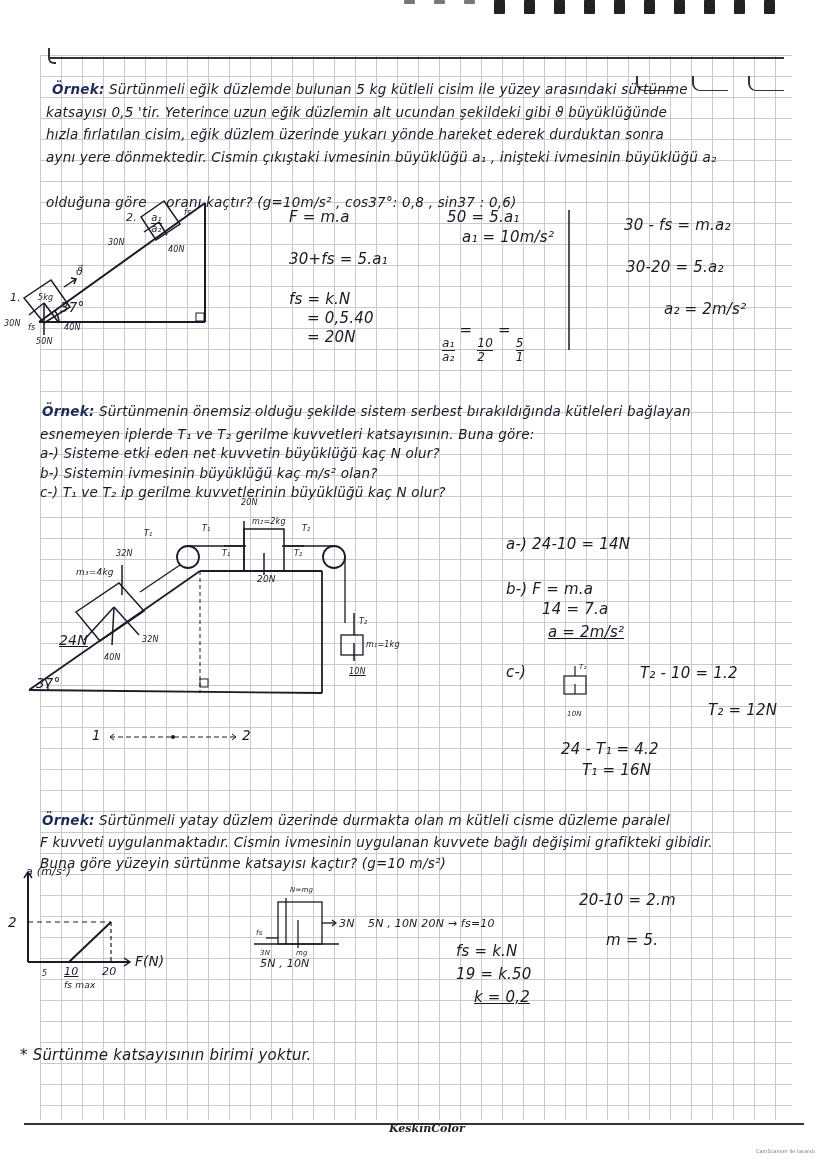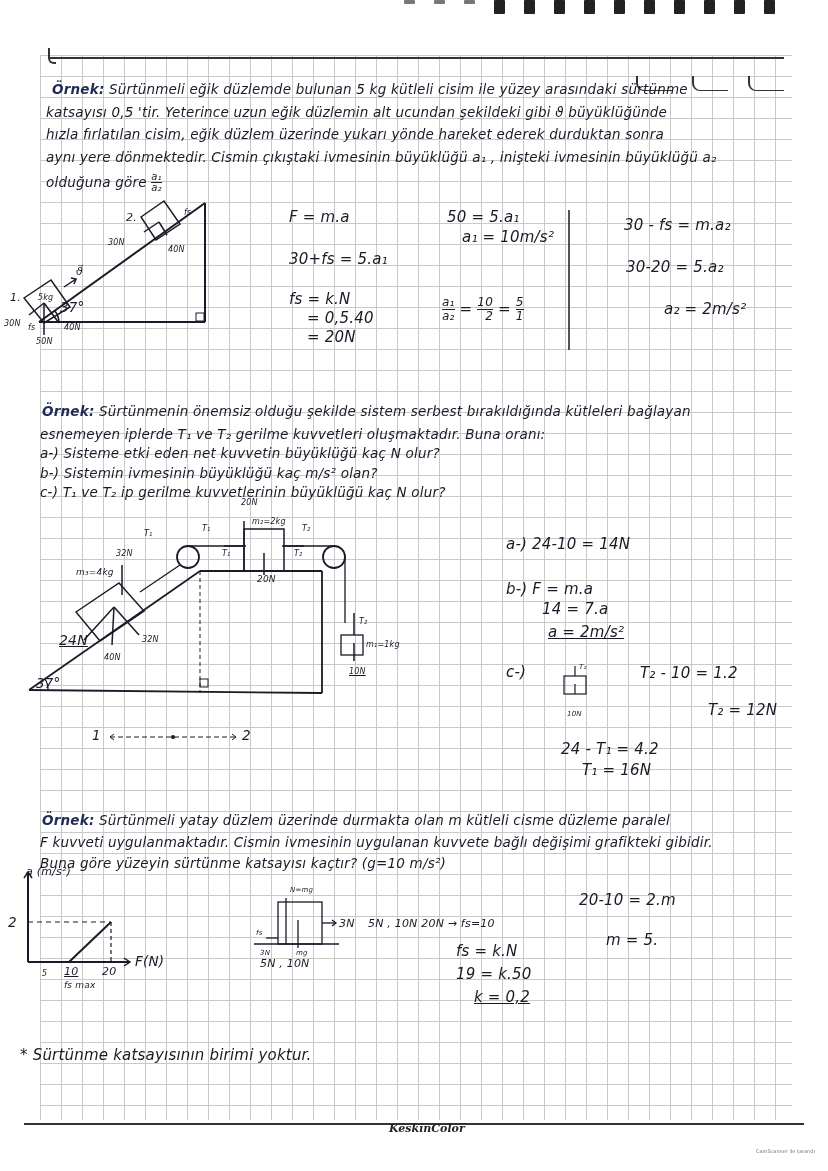"oranı kaçtır? (g=10m/s² , cos37°:" span { html: none -> <span>oranı kaçtır? (g=10m/s² , cos37°: 0,8 , sin37 : 0,6)</span> }
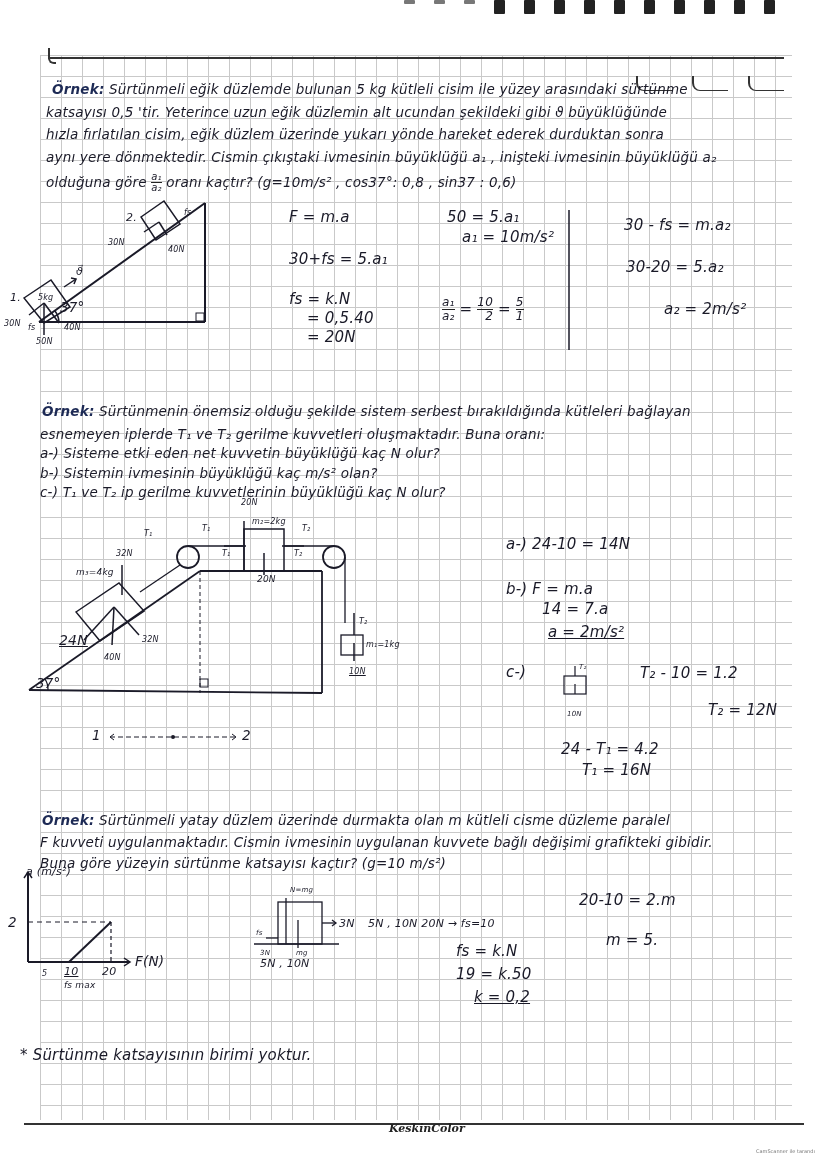"a₁" .frac { margin-top: none -> 41px; text-align: right -> left }
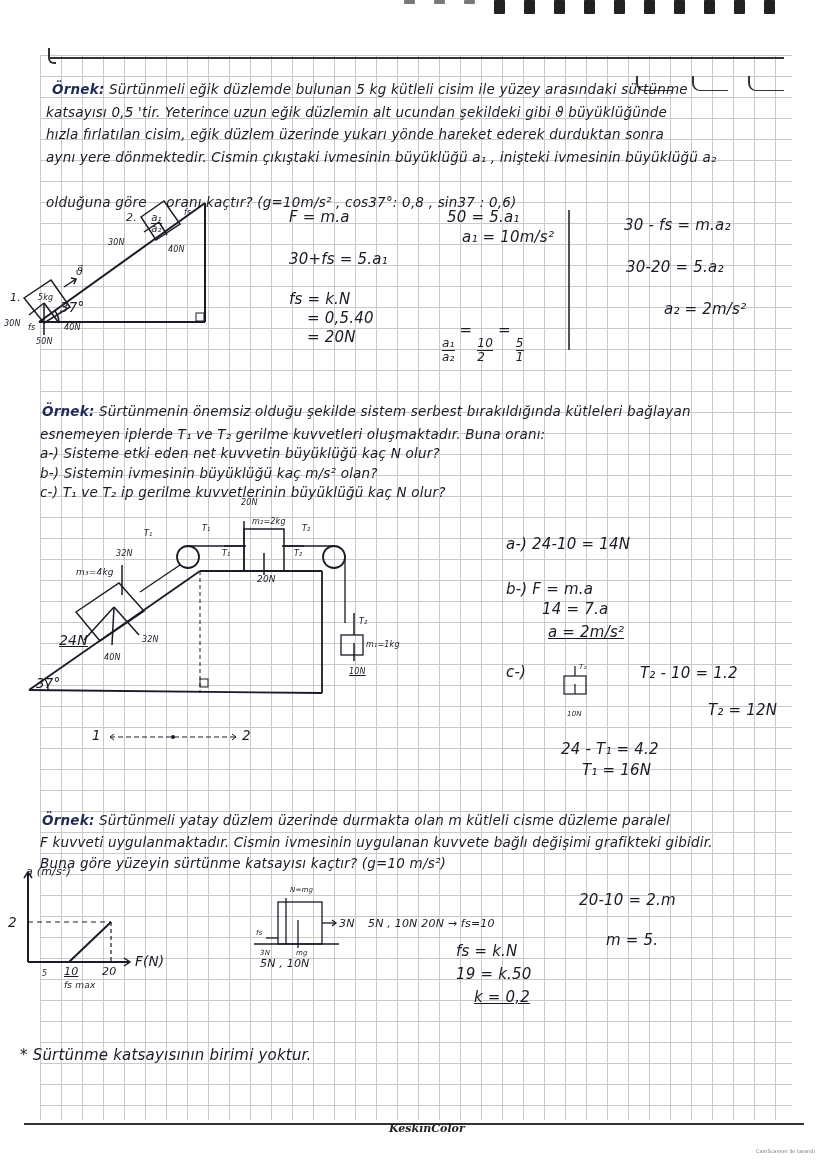"esnemeyen iplerde T₁ ve T₂" div.hw { text: oluşmaktadır. Buna oranı -> katsayısının. Buna göre }
